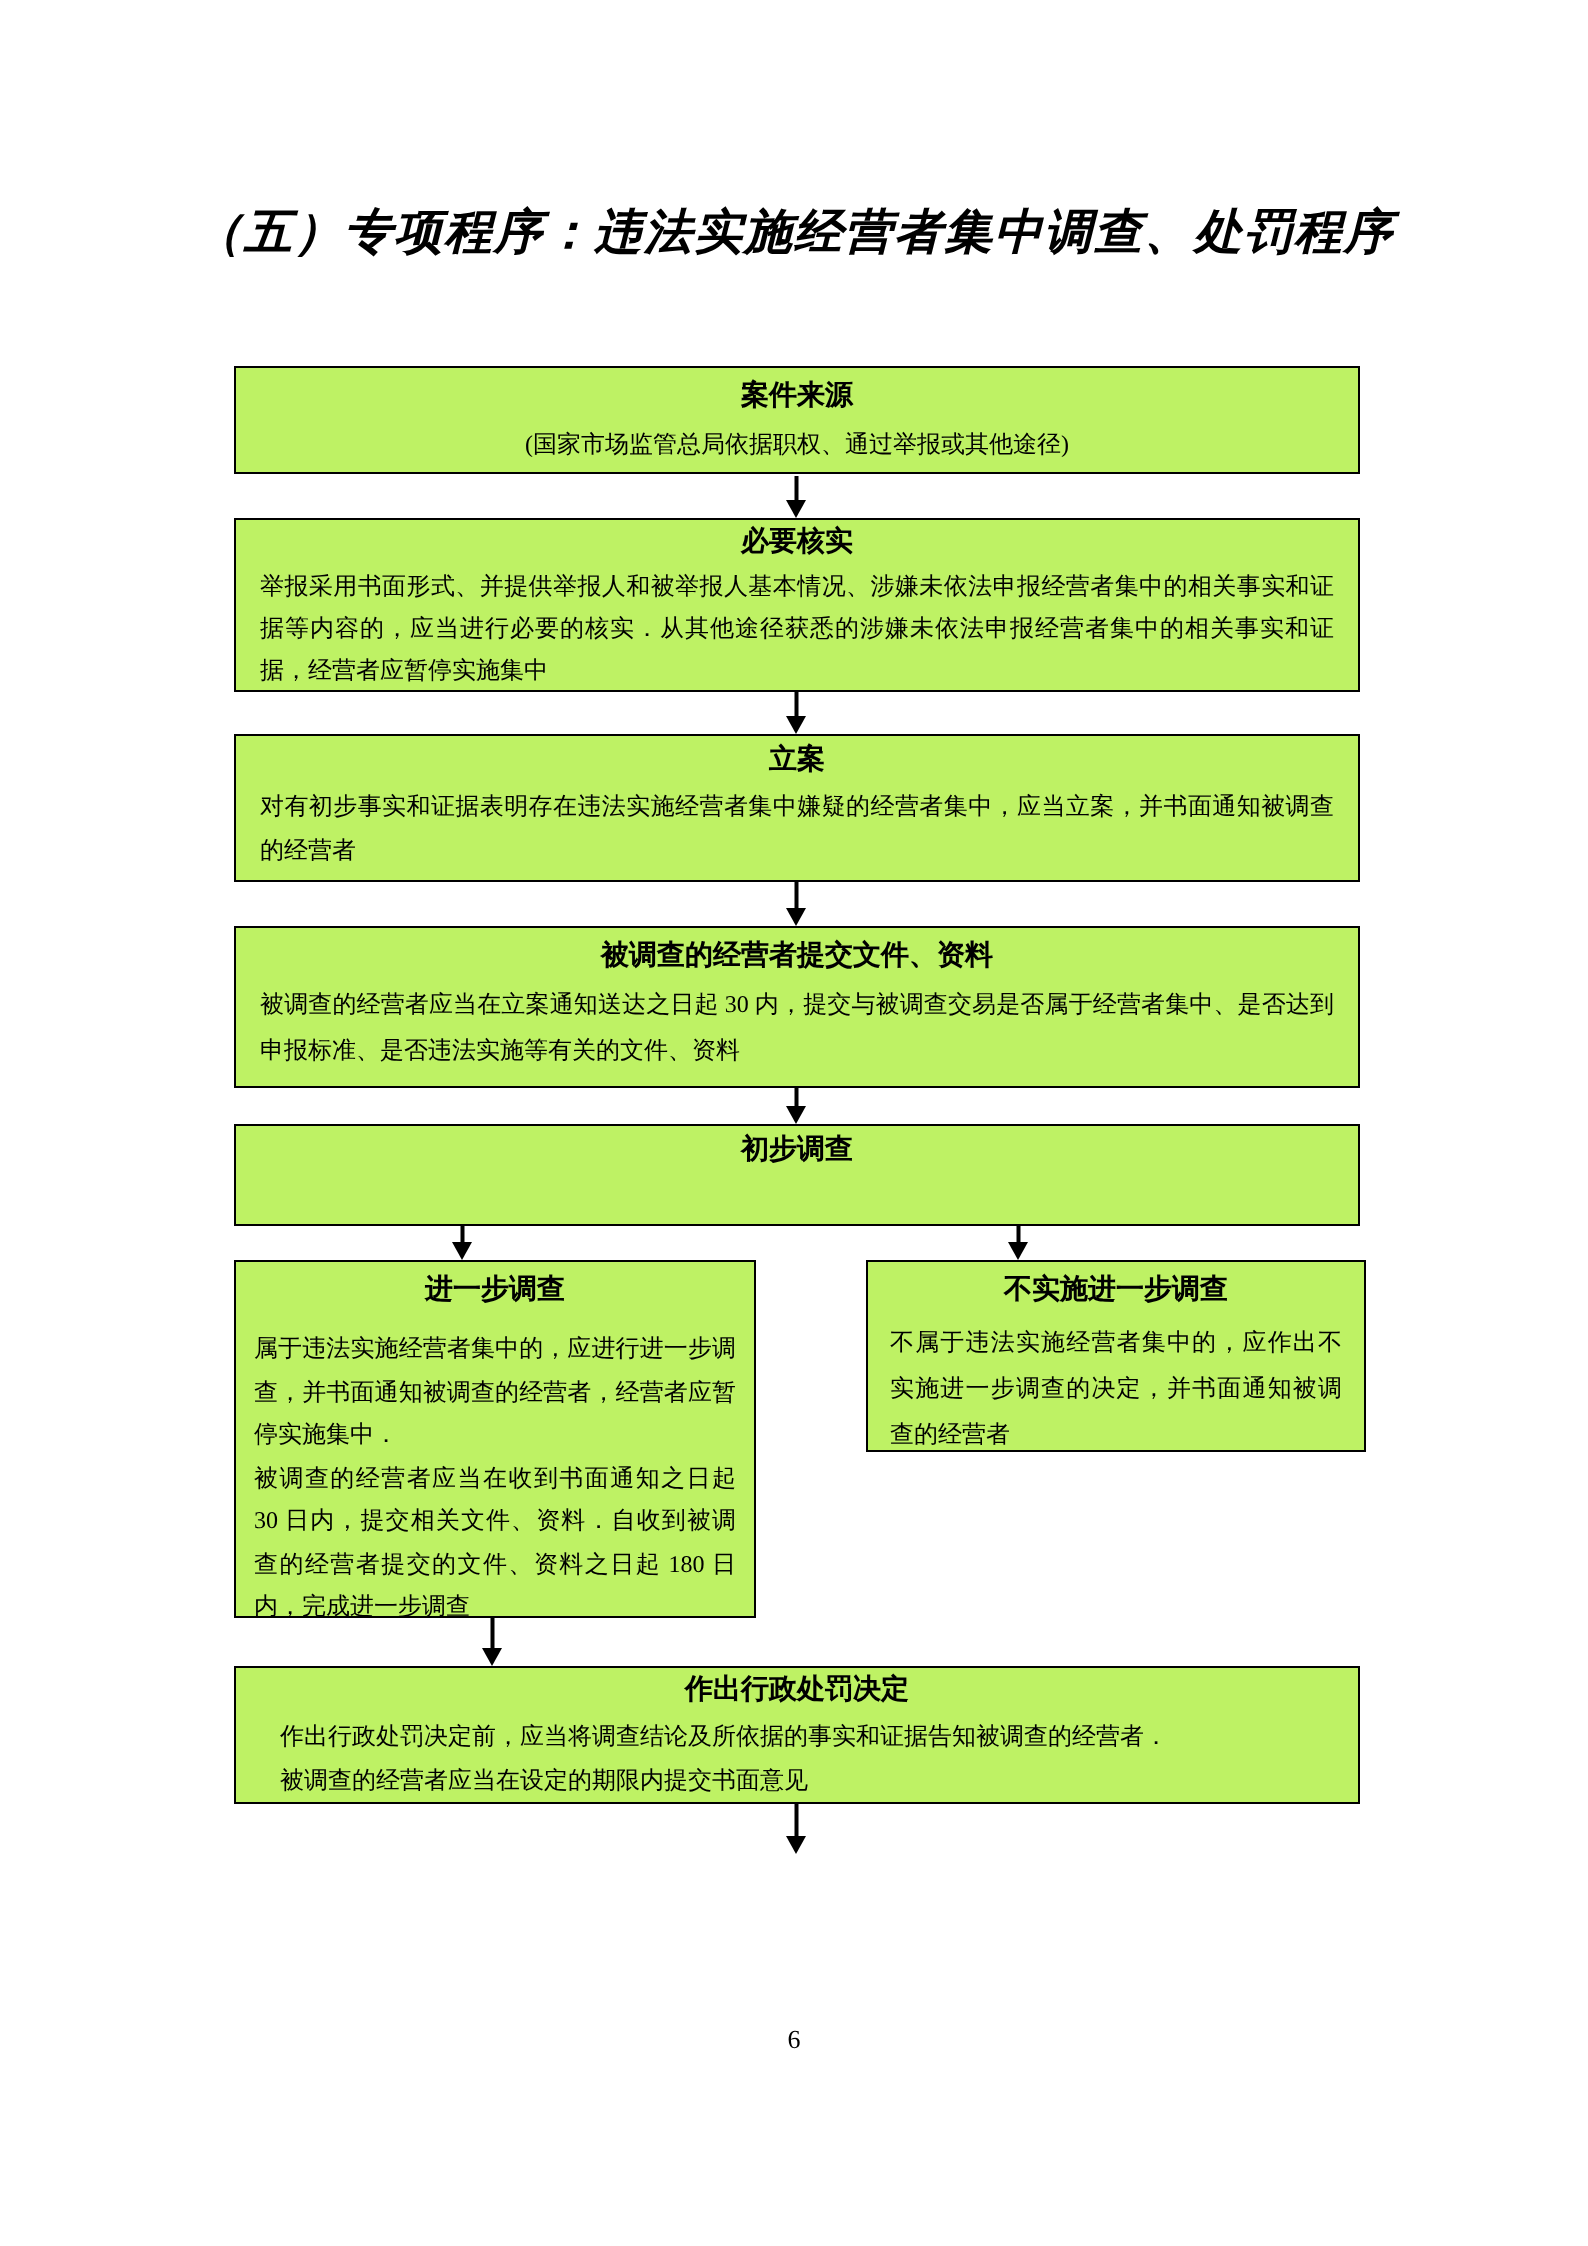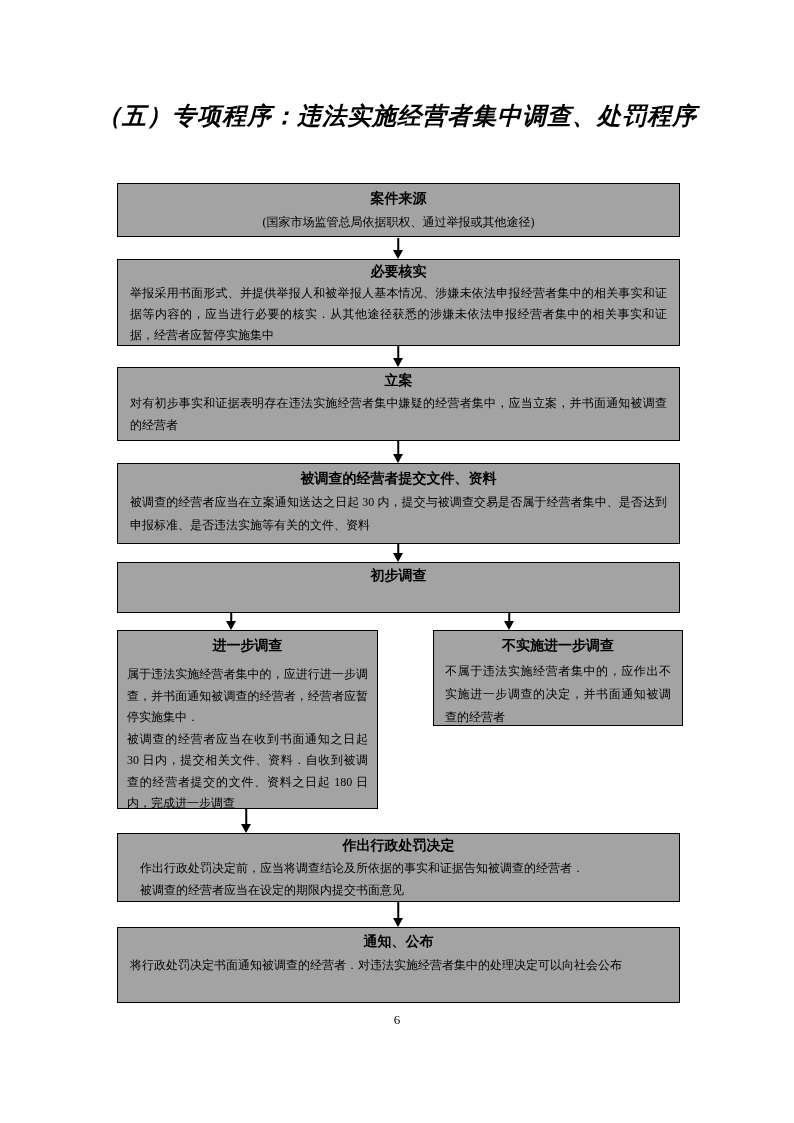"案件来源" .node { background: #a3a3a3 -> #bef264 }
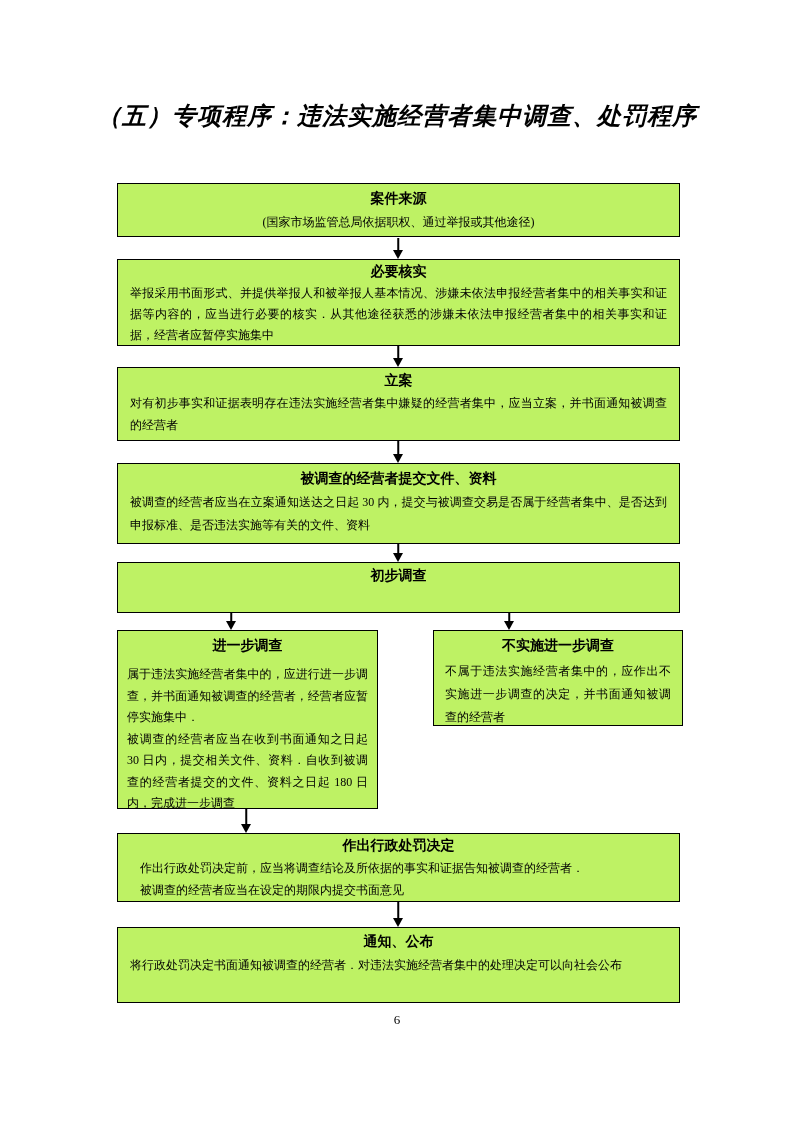"通知、公布" div.node { html: <div> <div>通知、公布</div> <div>将行政处罚决定书面通知被调查的经营者．对违法实施经营者集中的处理决定可以向社会公布</div> </div> -> none }
